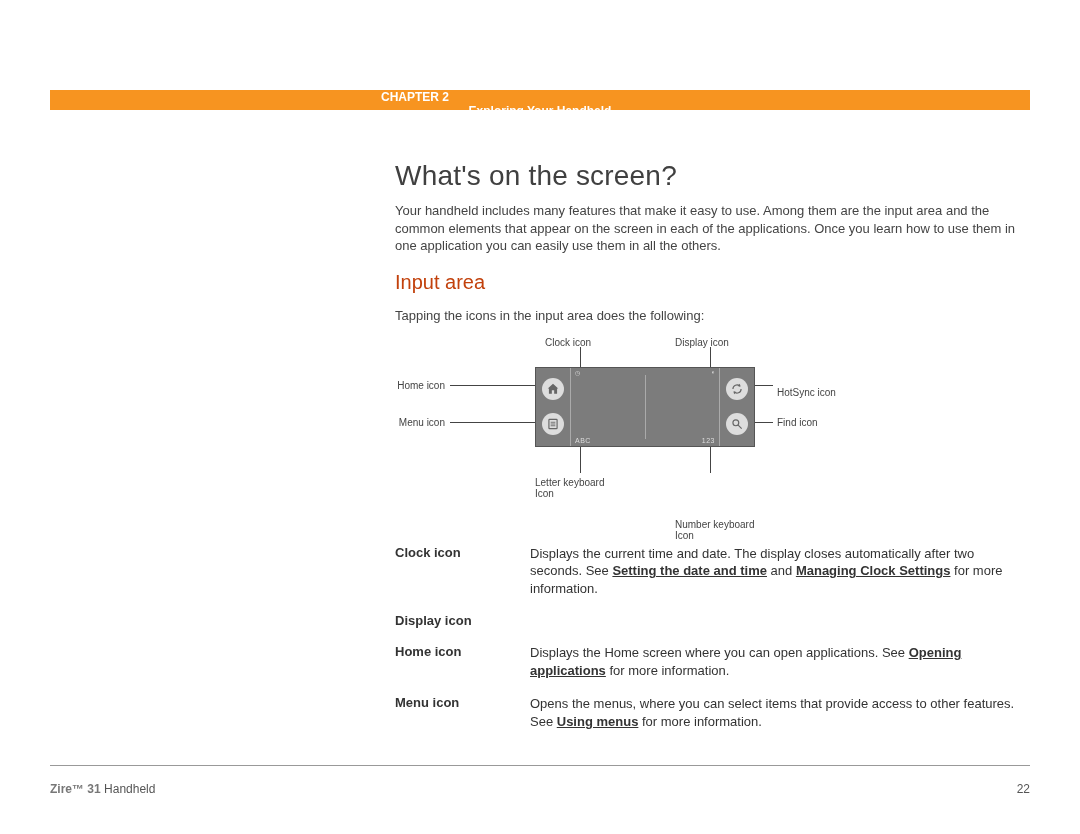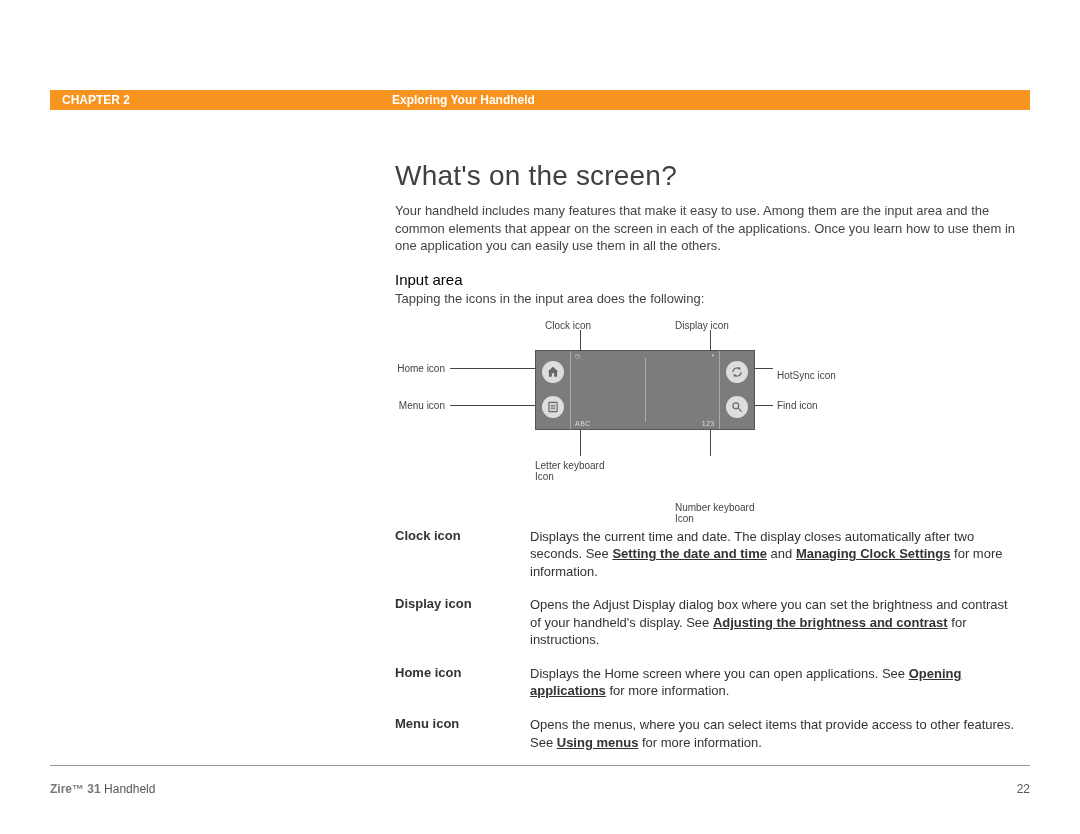"CHAPTER 2" .header-bar { flex-direction: none -> column }
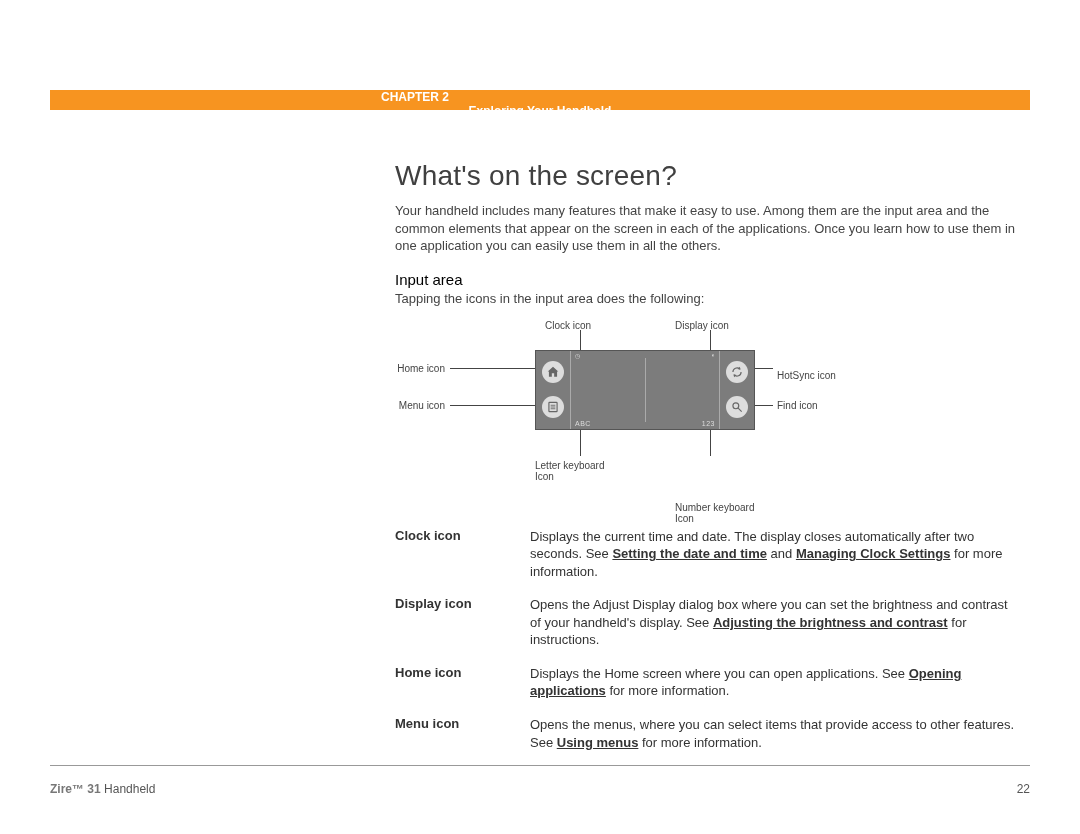"Input area" h2 { color: #000000 -> #c2410c; font-size: 15px -> 20px; margin: 0 0 3px 0 -> 0 0 14px 0 }
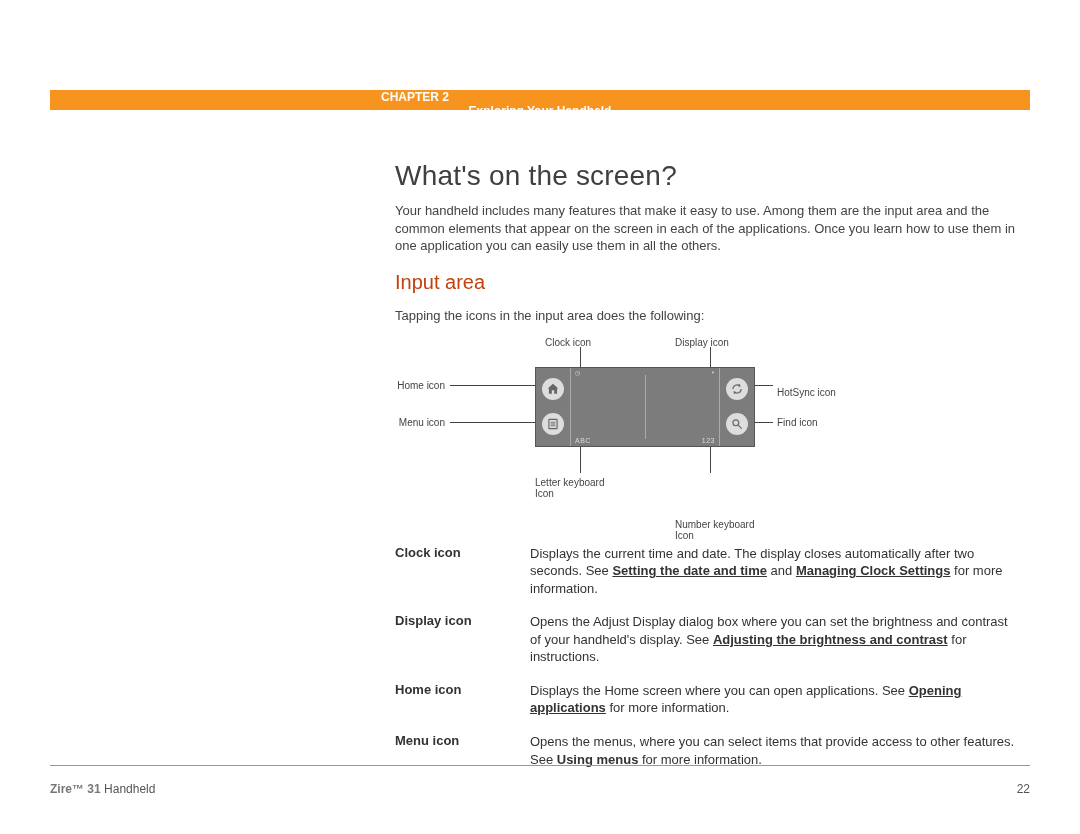"Opens the Adjust Display dialog" div.def-body { html: <div><span>Opens the Adjust Display dialog box where you can set the brightness and contrast of your handheld's display. See </span><span>Adjusting the brightness and contrast</span><span> for instructions.</span></div> -> none }
